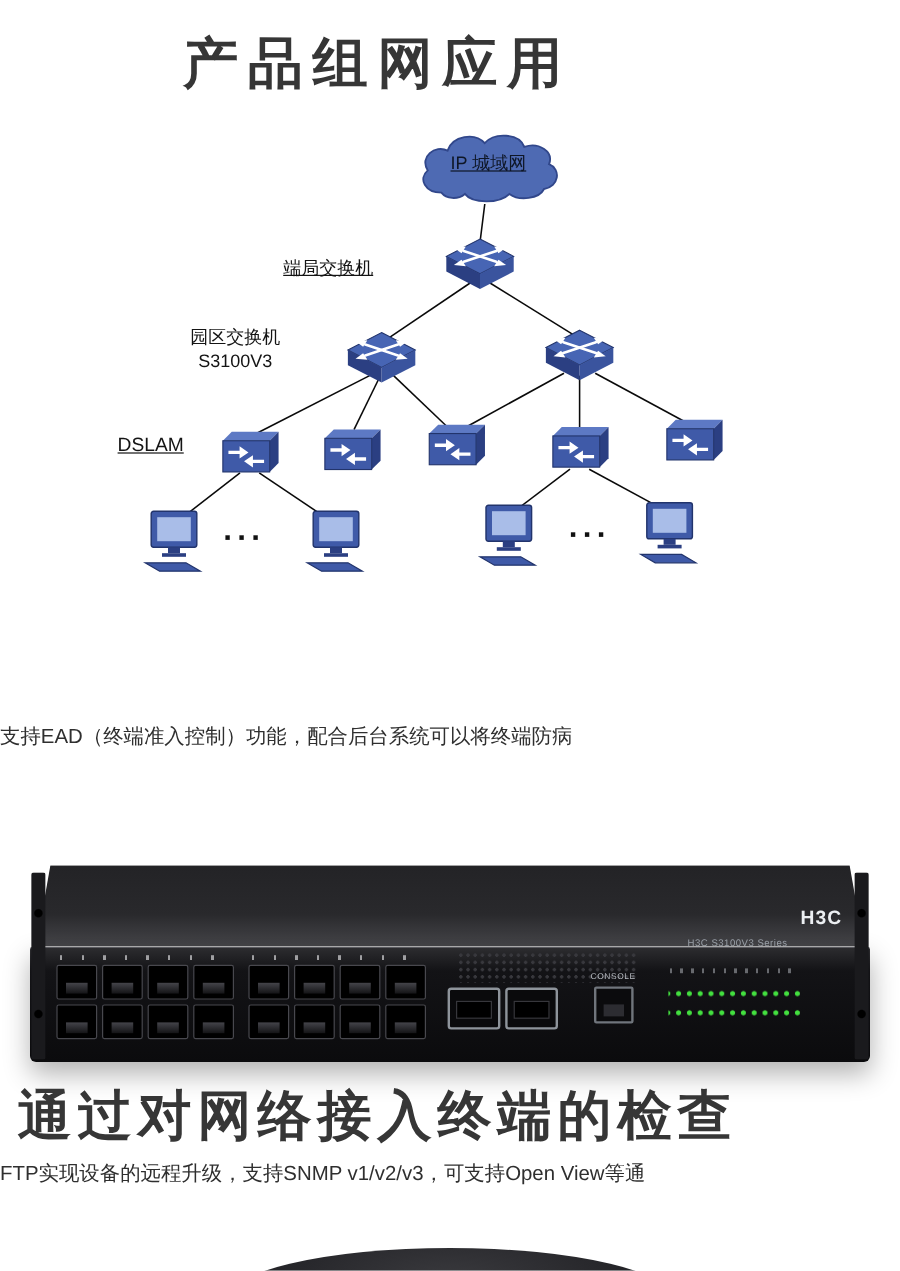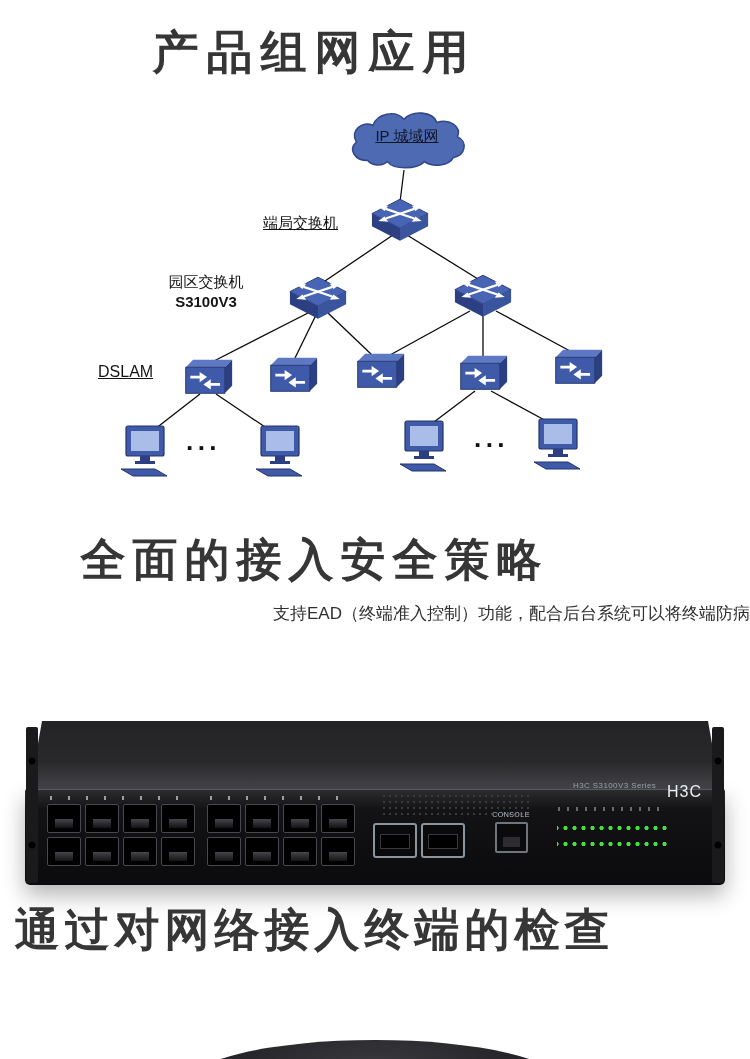"端局交换机" .core-lbl { text-align: right -> none }
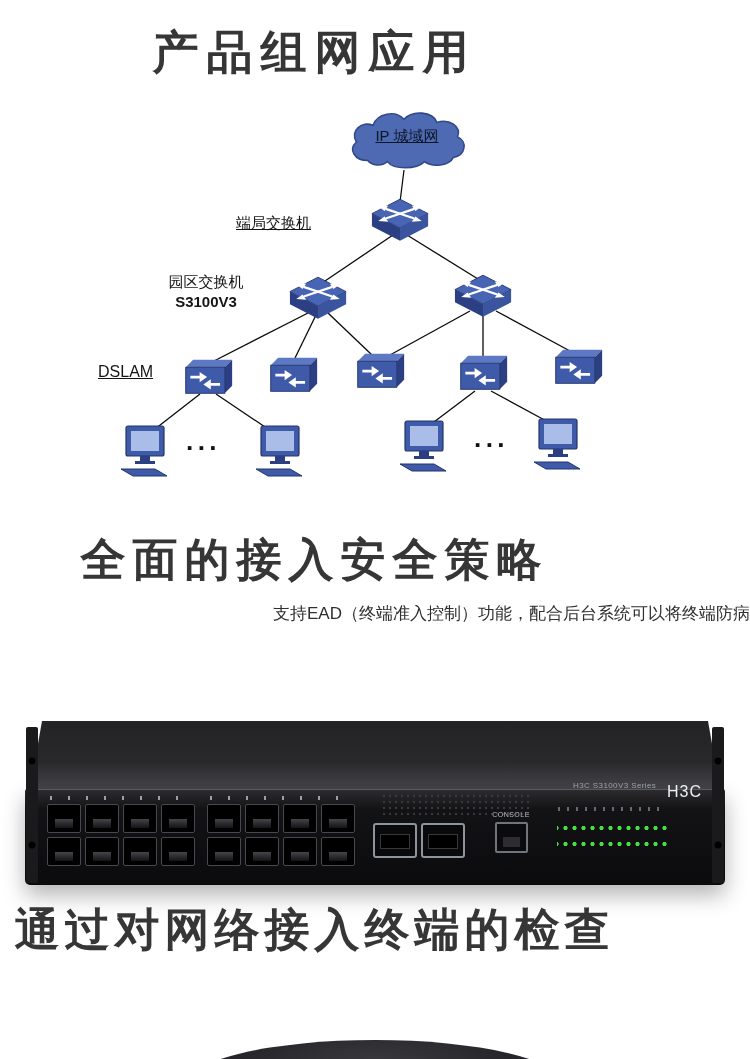"园区交换机" .campus-lbl { left: 158px -> 148px }
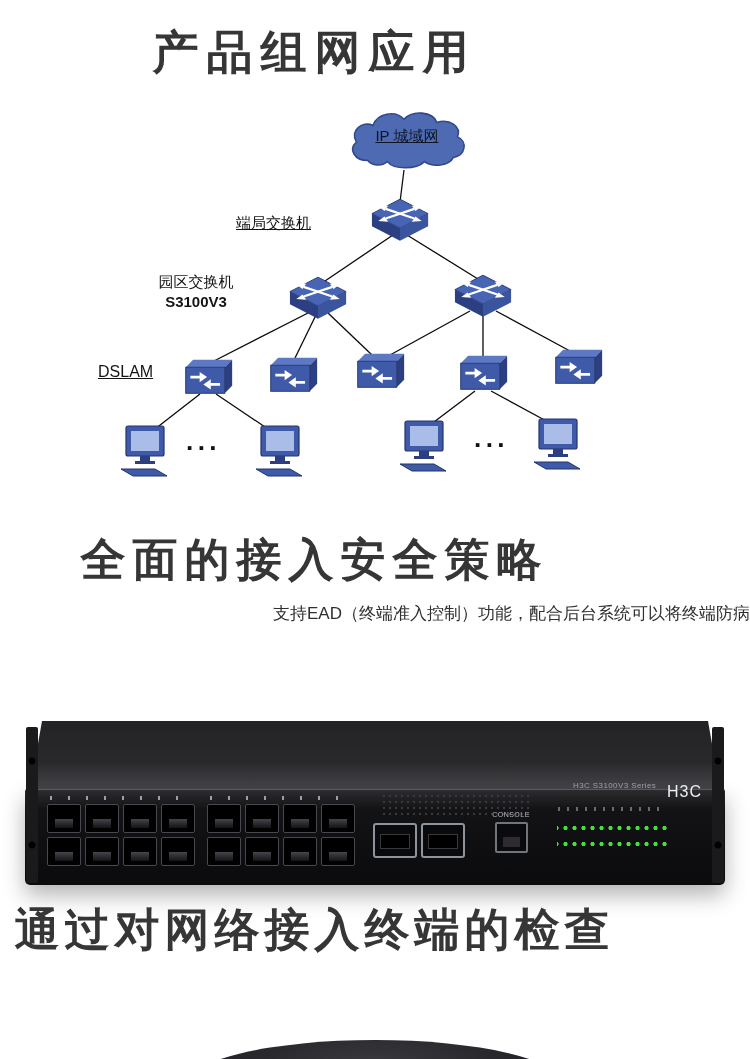"S3100V3" .campus-lbl .model { font-weight: 700 -> 400 }
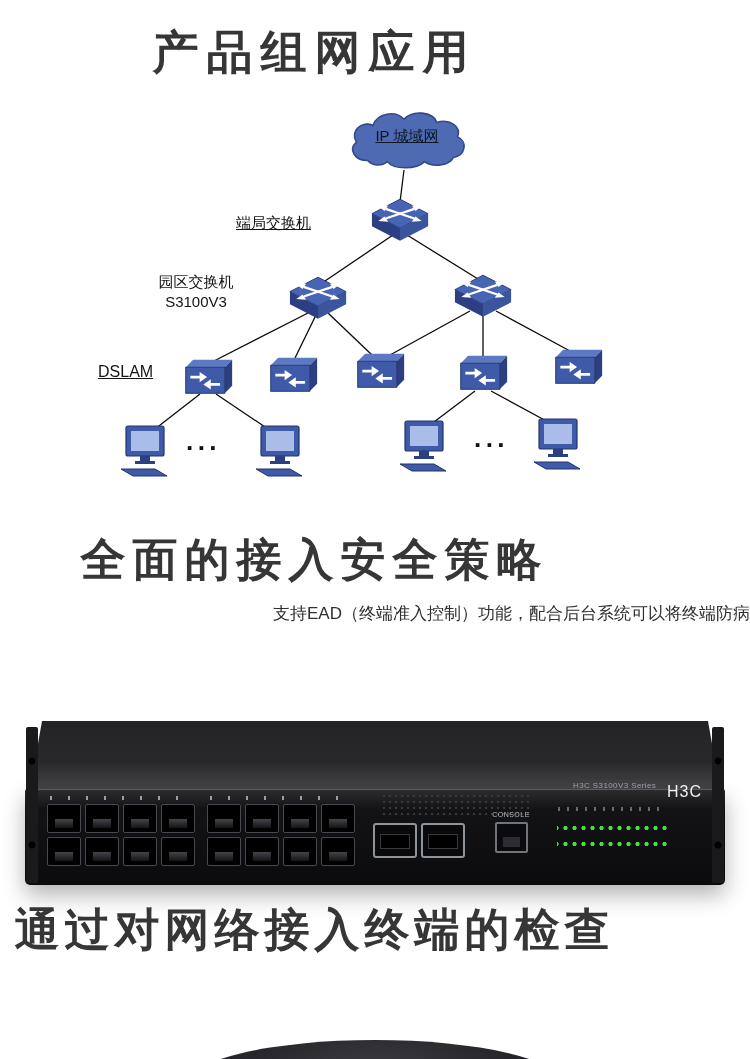"全面的接入安全策略" div.sec-title { html: <div>全面的接入安全策略</div> -> none }
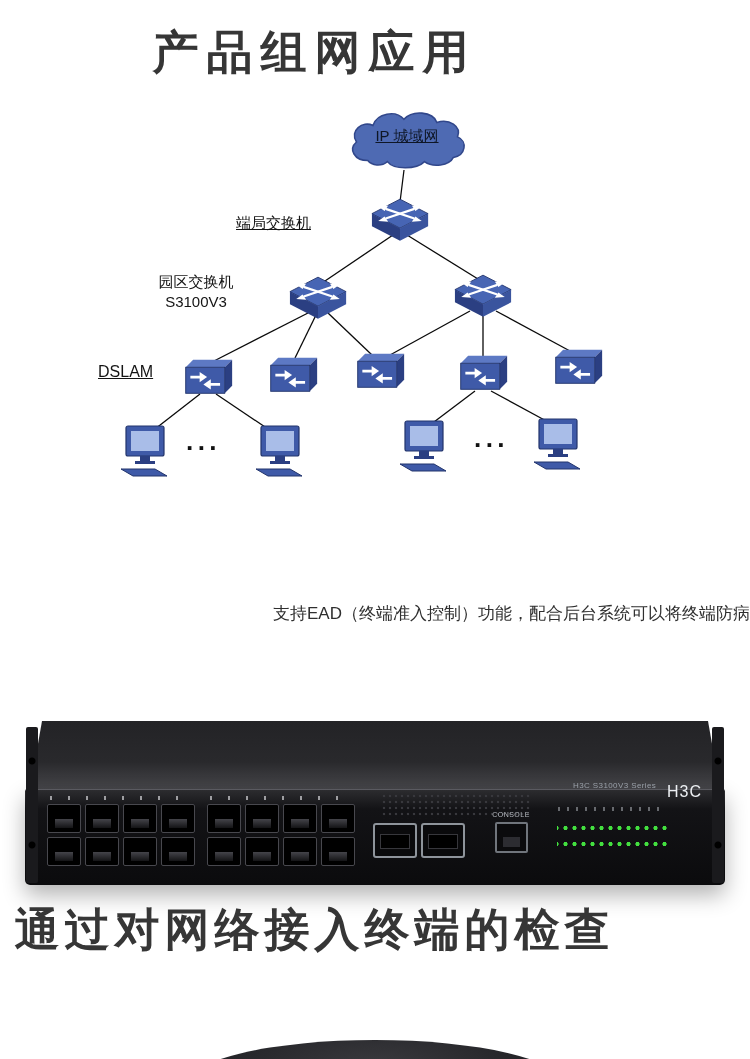"支持EAD（终端准入控制）功能，配合后台系统可以将终端防病" .sec-body { padding-left: 16px -> none; text-align: right -> left }
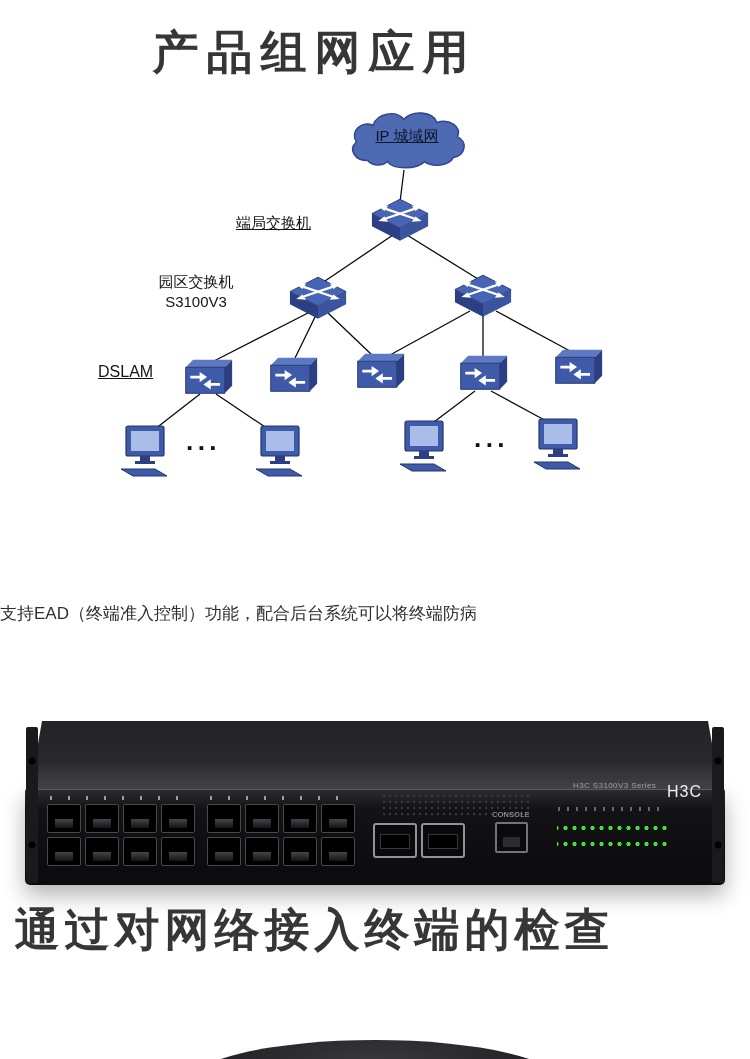"H3C" .brand { font-weight: 400 -> 700; top: 78px -> 52px }
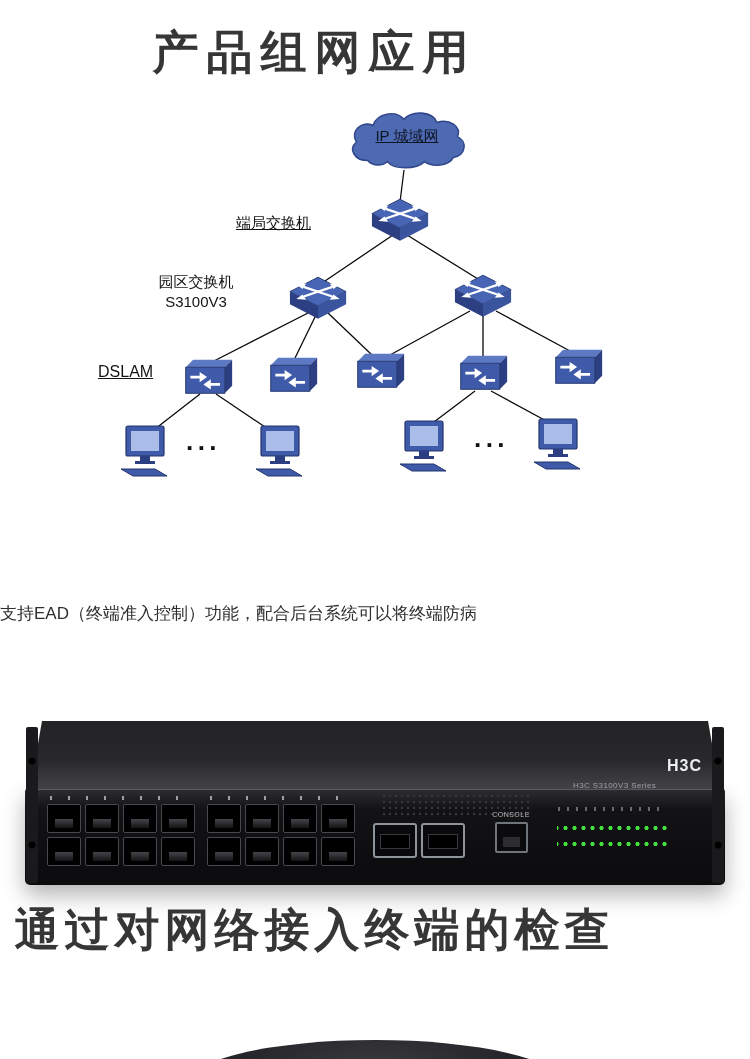"FTP实现设备的远程升级，支持SNMP v1/v2/v3，可支持Open" div { html: none -> <div>FTP实现设备的远程升级，支持SNMP v1/v2/v3，可支持Open View等通</div> }
